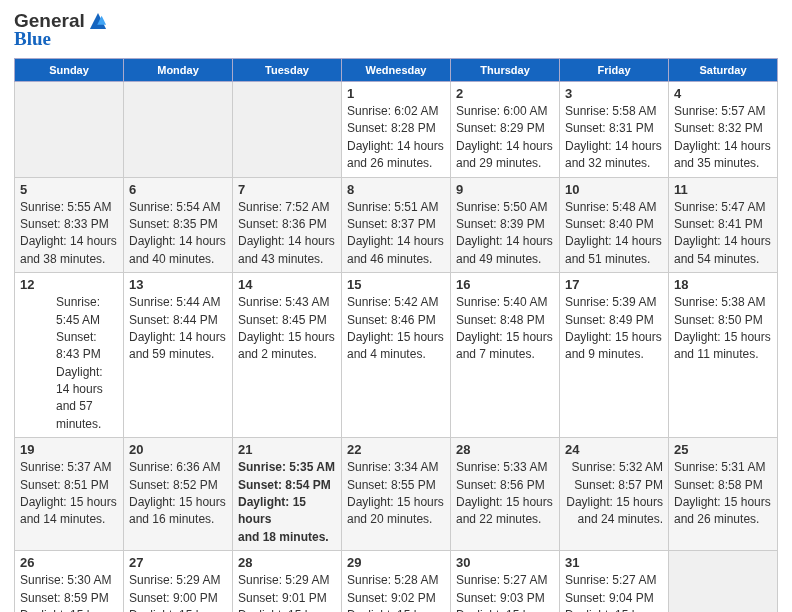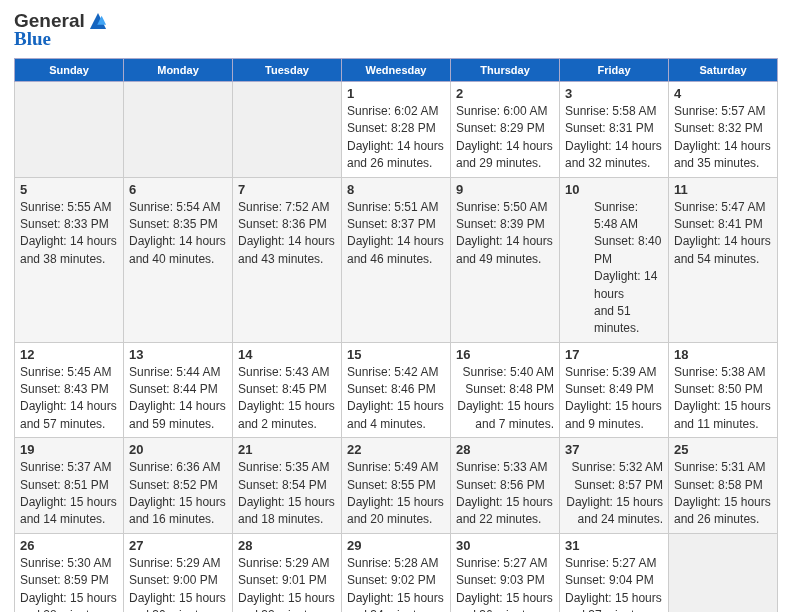"Sunrise: 5:48 AM" div.day-info { margin-left: 29px -> none }
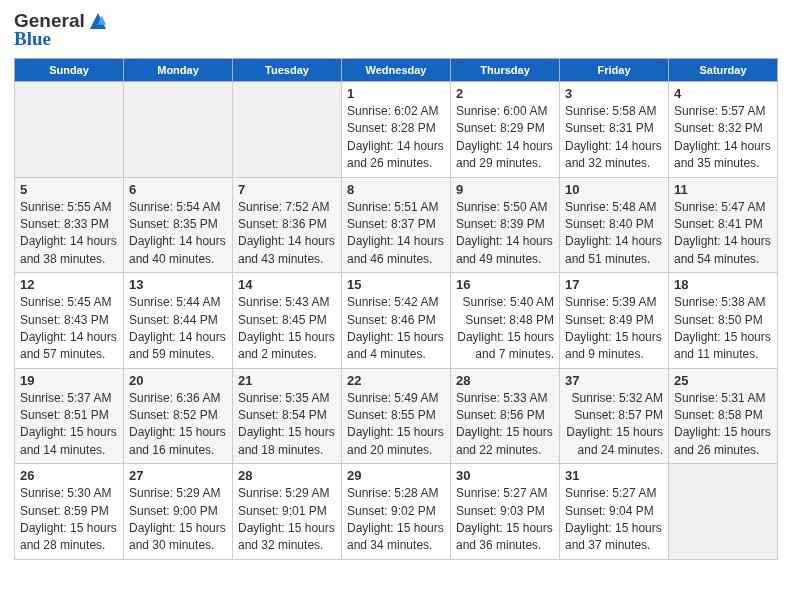"Sunrise: 5:45 AM" div.day-info { margin-left: none -> 36px }
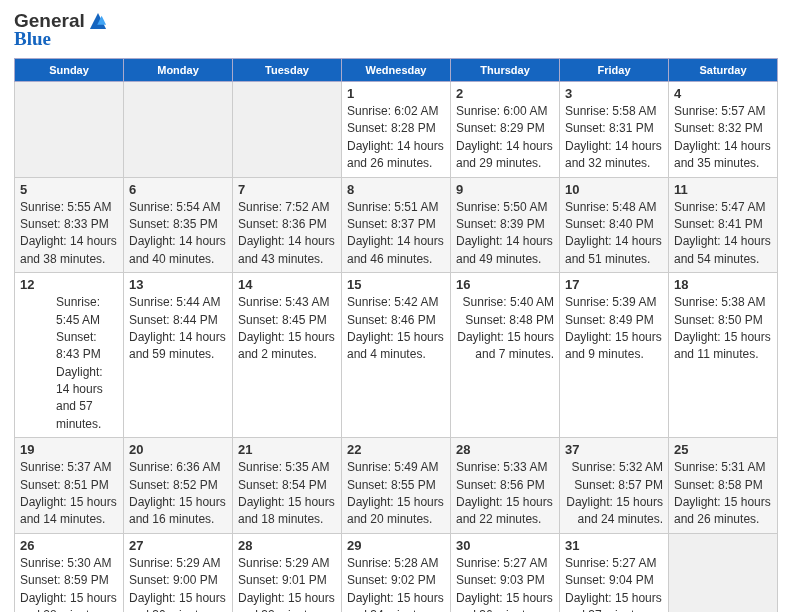"Sunrise: 5:40 AM" div.day-info { text-align: right -> none }
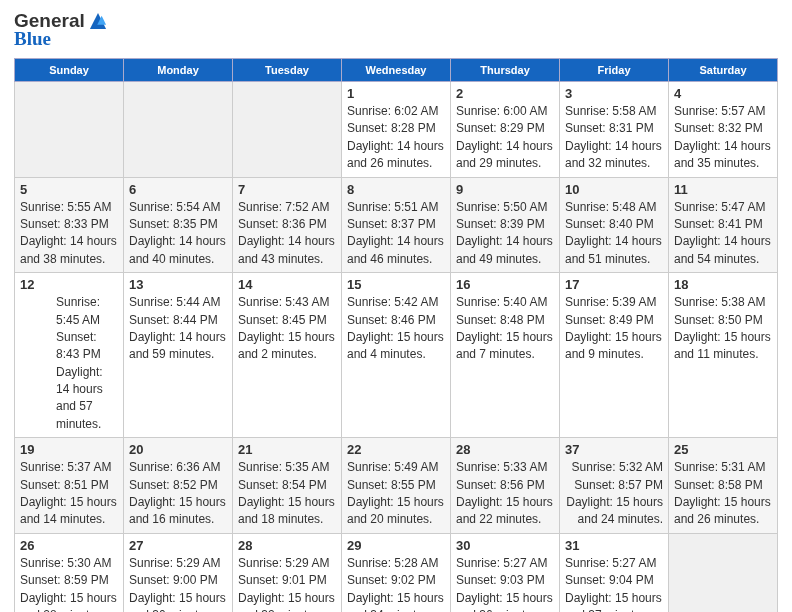"37" div.day-num { text: 37 -> 24 }
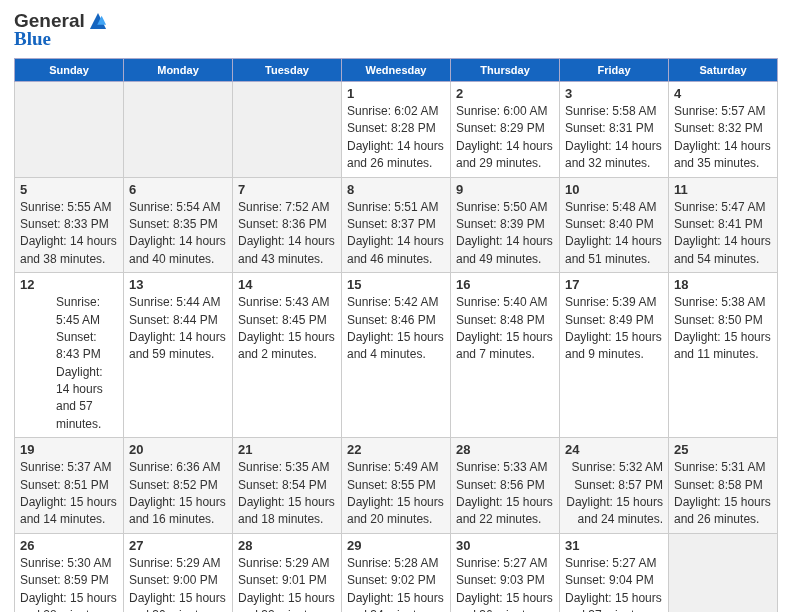"Sunrise: 5:35 AM" div.day-info { font-weight: none -> bold }
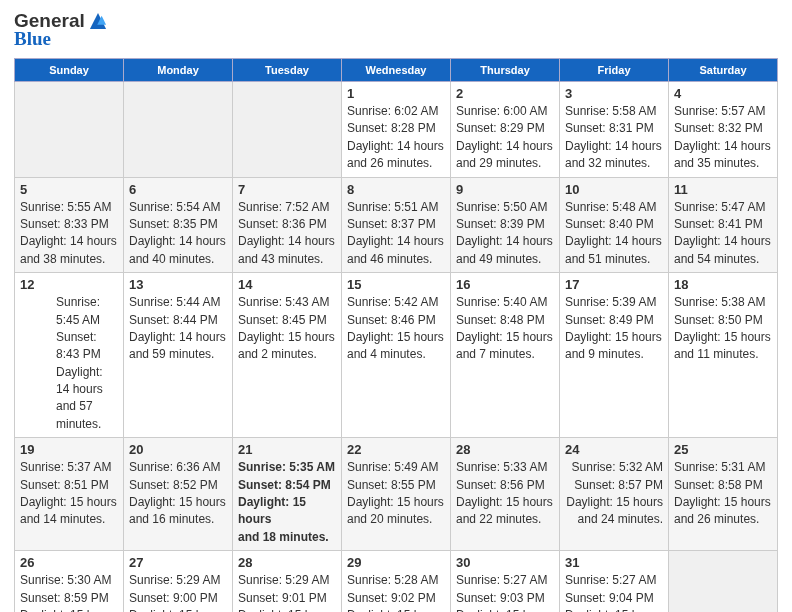"Sunrise: 5:49 AM" div.day-info { text: 5:49 -> 3:34 }
